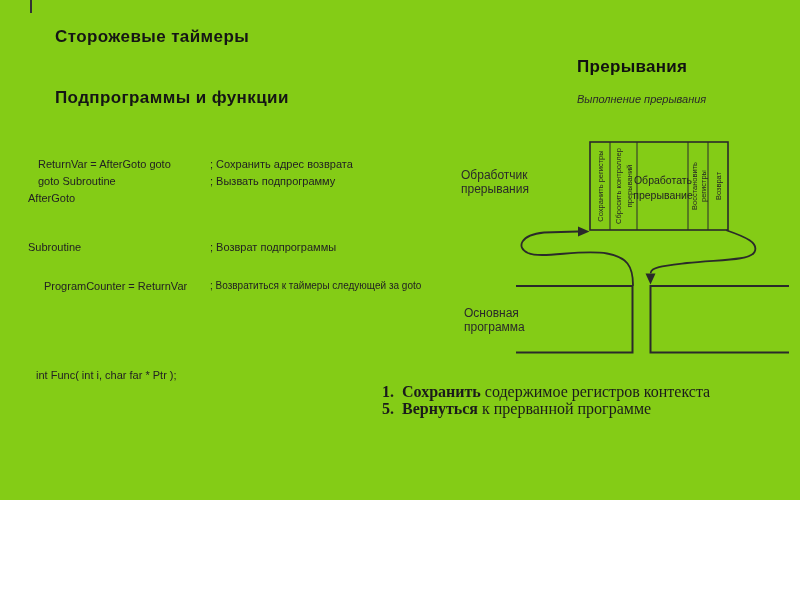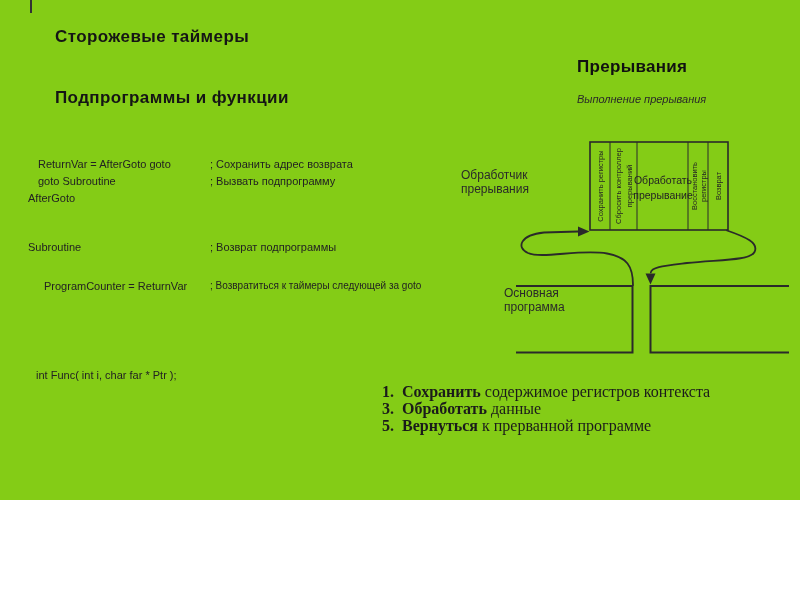"Основная" div.abs { margin-left: 40px -> none; top: 286px -> 306px }
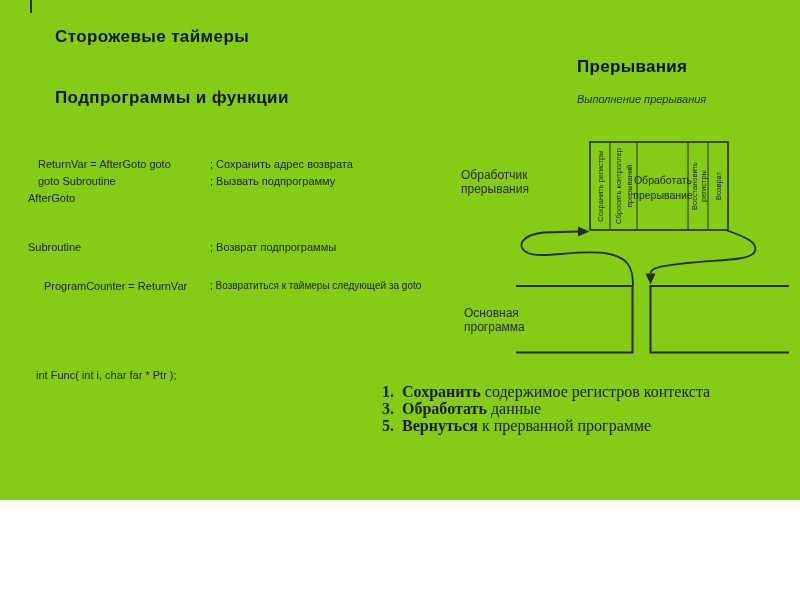"3. Обработать данные" div.step { html: <div> <span>3.</span><span>Обработать</span><span> данные</span> </div> -> none }
